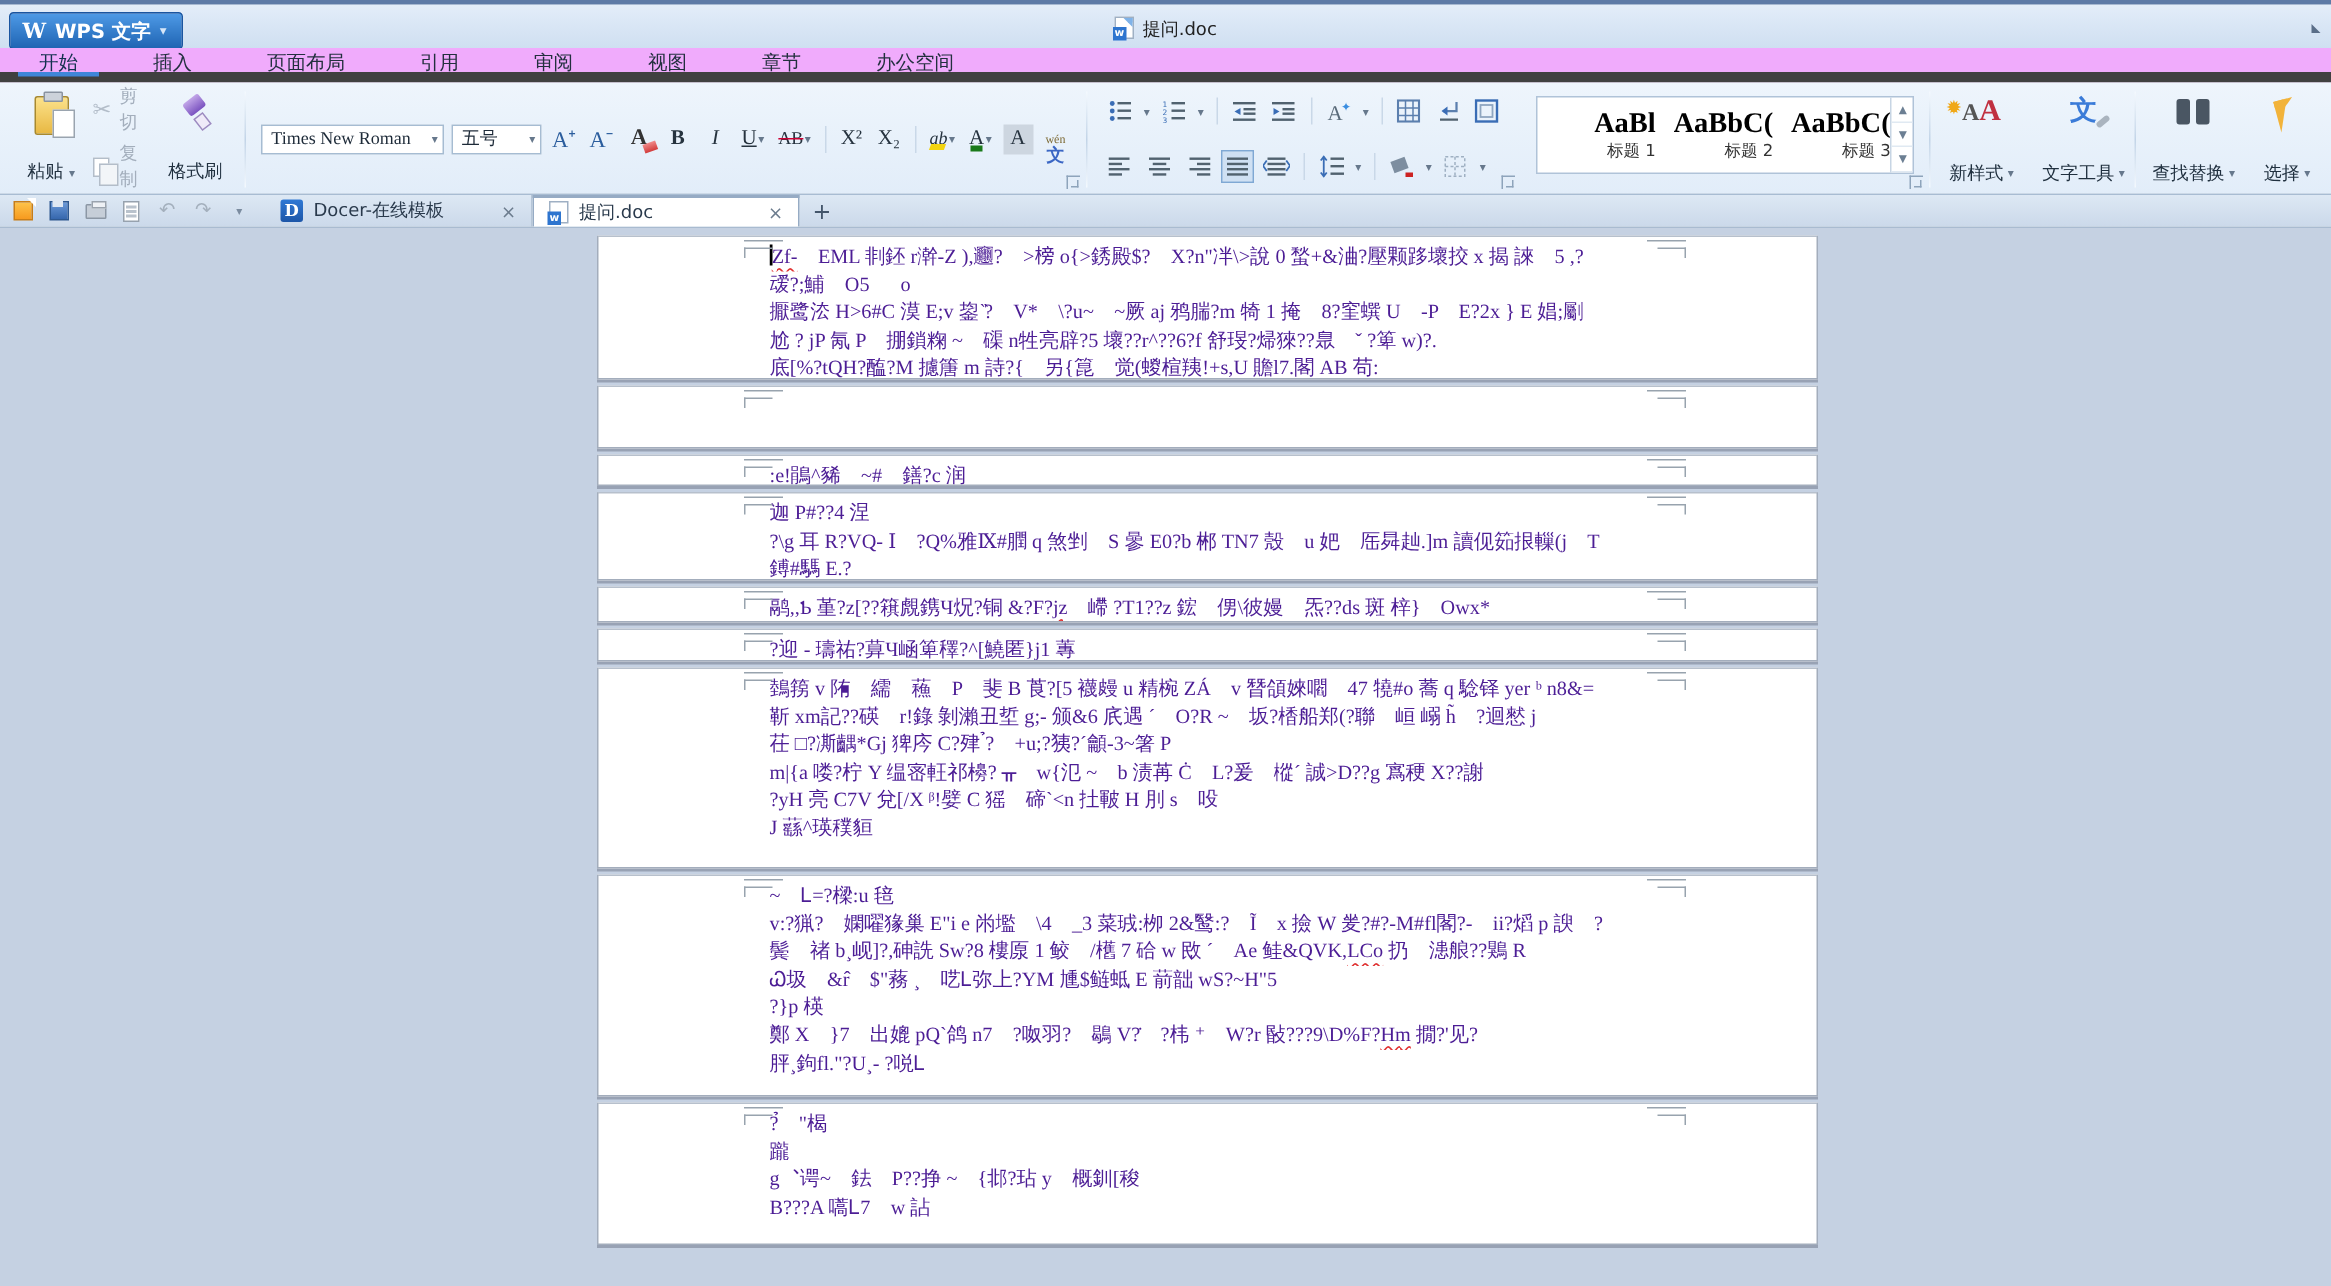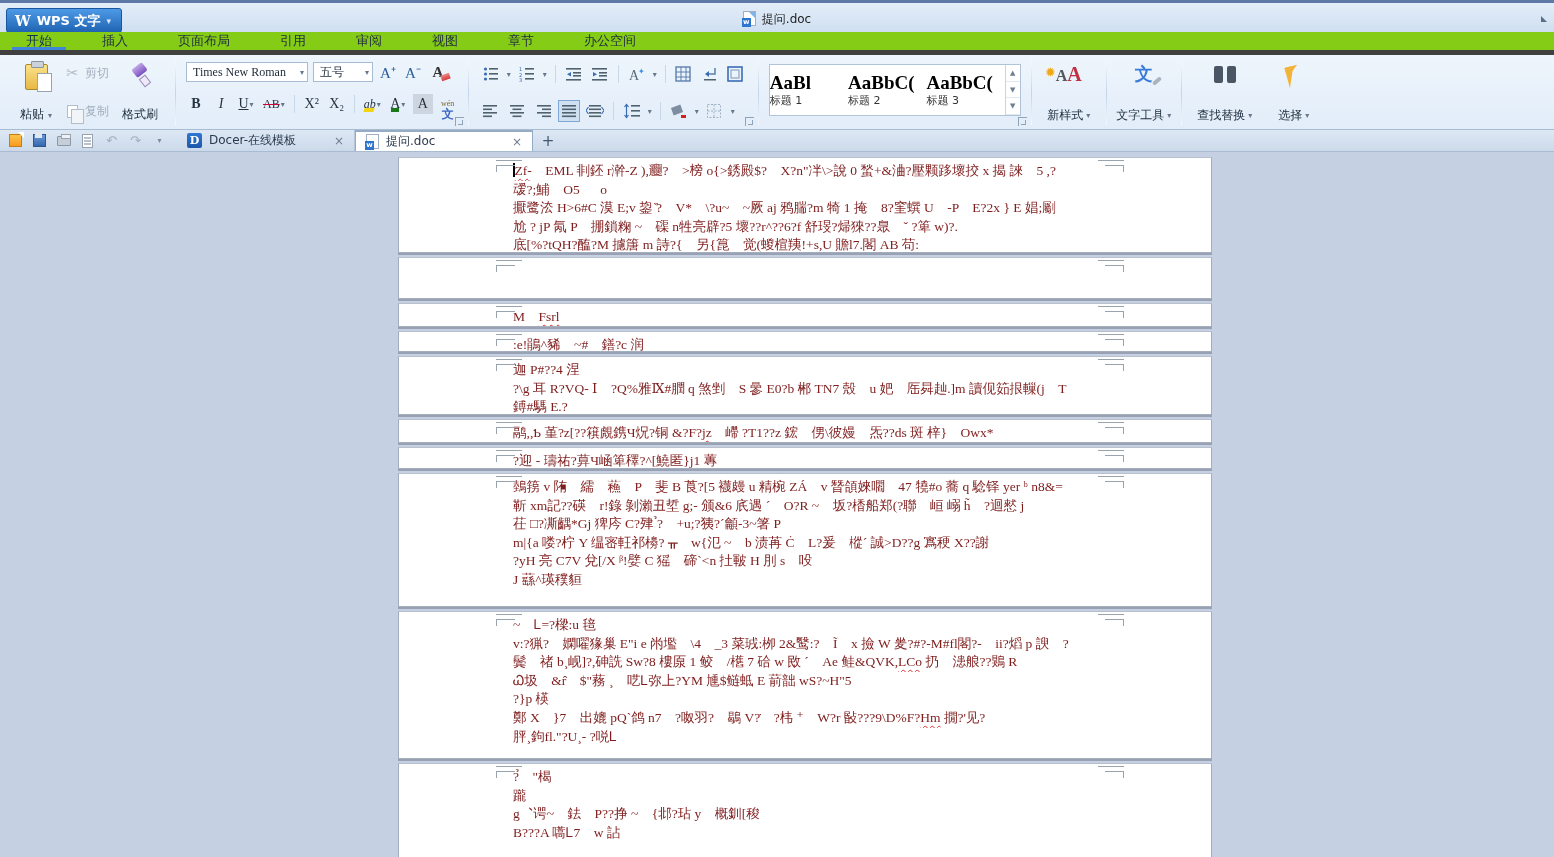"开始" .menubar { align-items: flex-end -> center; background: #84cc16 -> #f0abfc; border-bottom: 5px solid #404040 -> 7px solid #404040 }
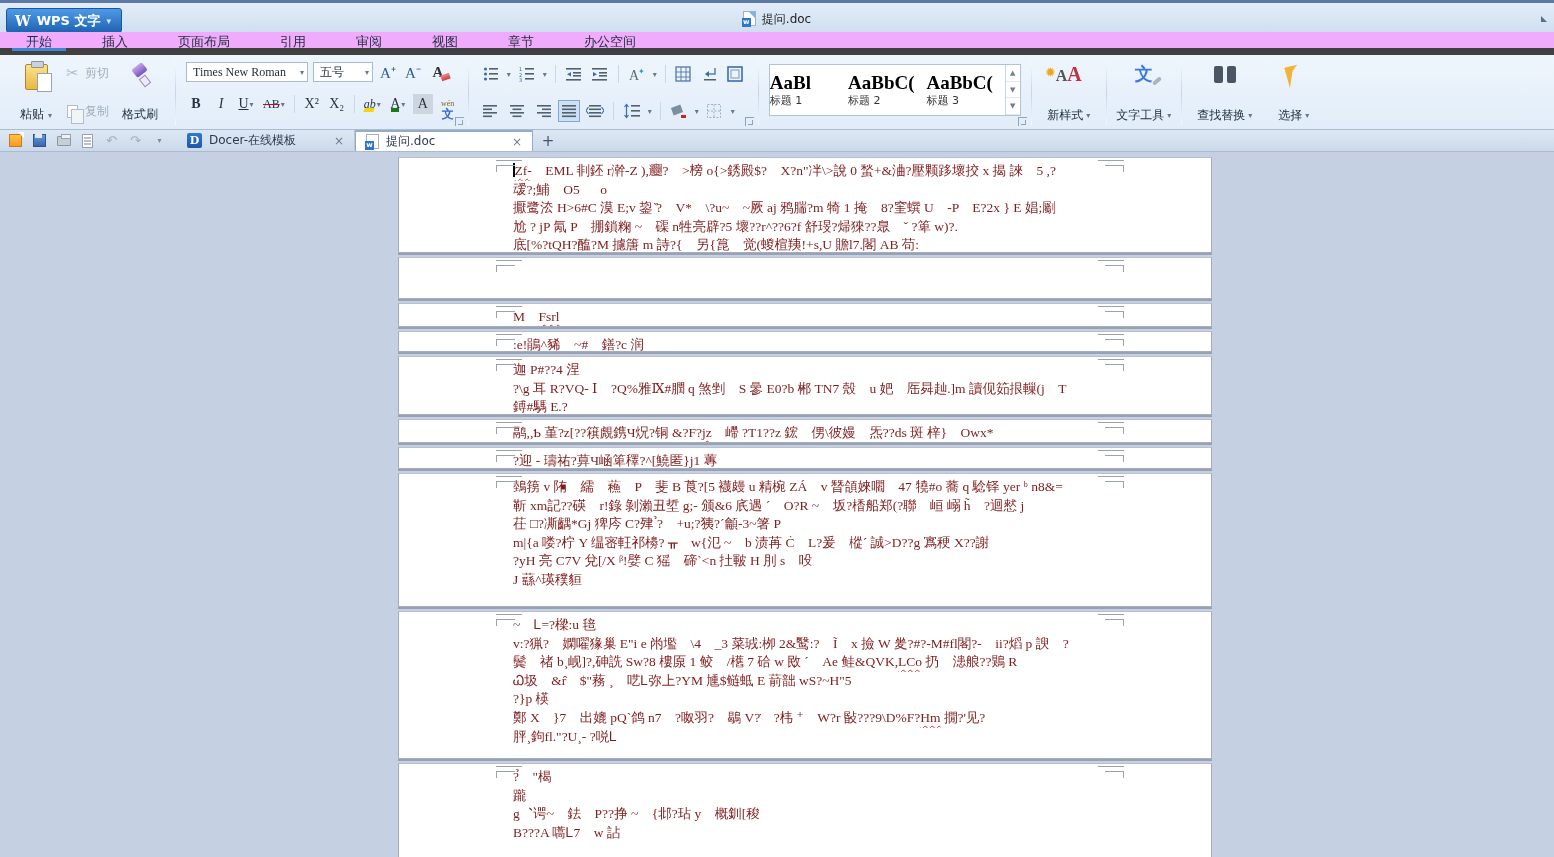"Times New Roman" .fontgrp { flex-direction: column -> row }
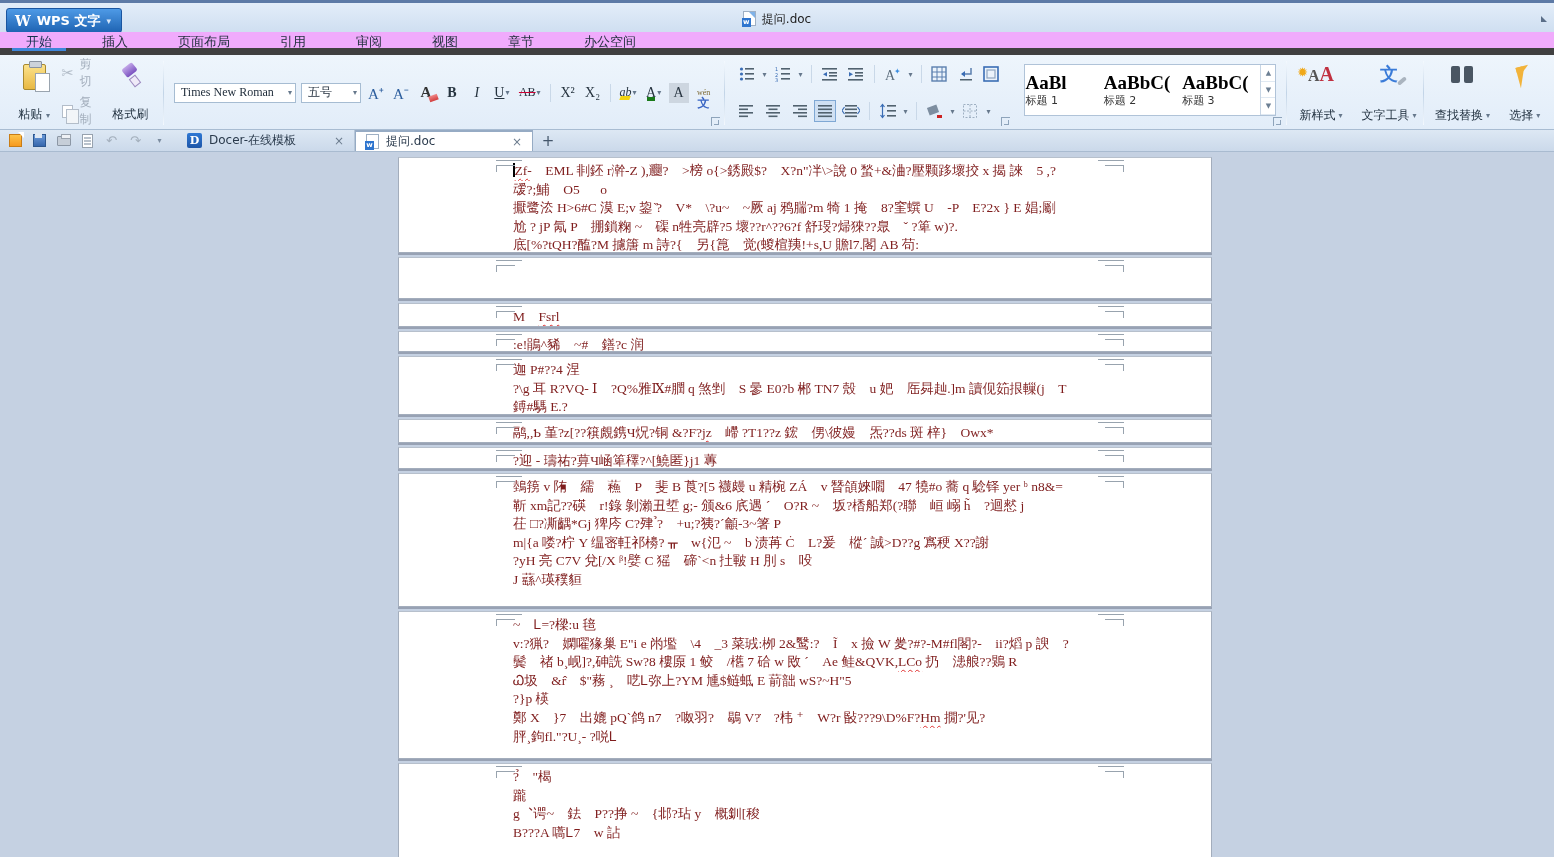"AaBl" .styleitem { align-items: flex-start -> flex-end }
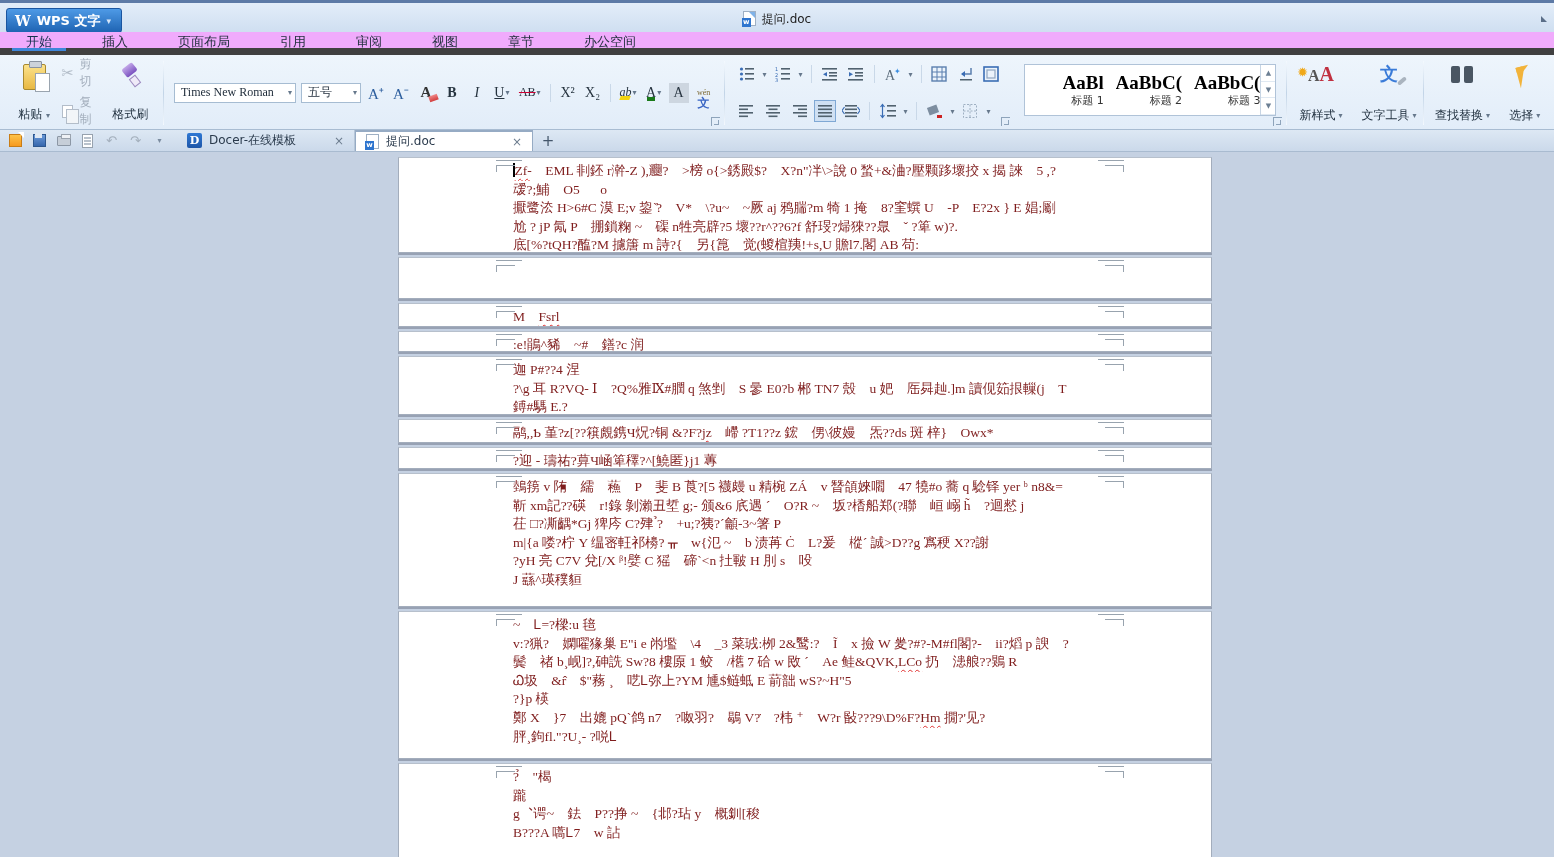"Zf- EML 剕鉟 r澣-Z ),𰻝?" .ptext { color: #7f1d1d -> #4c1d95 }
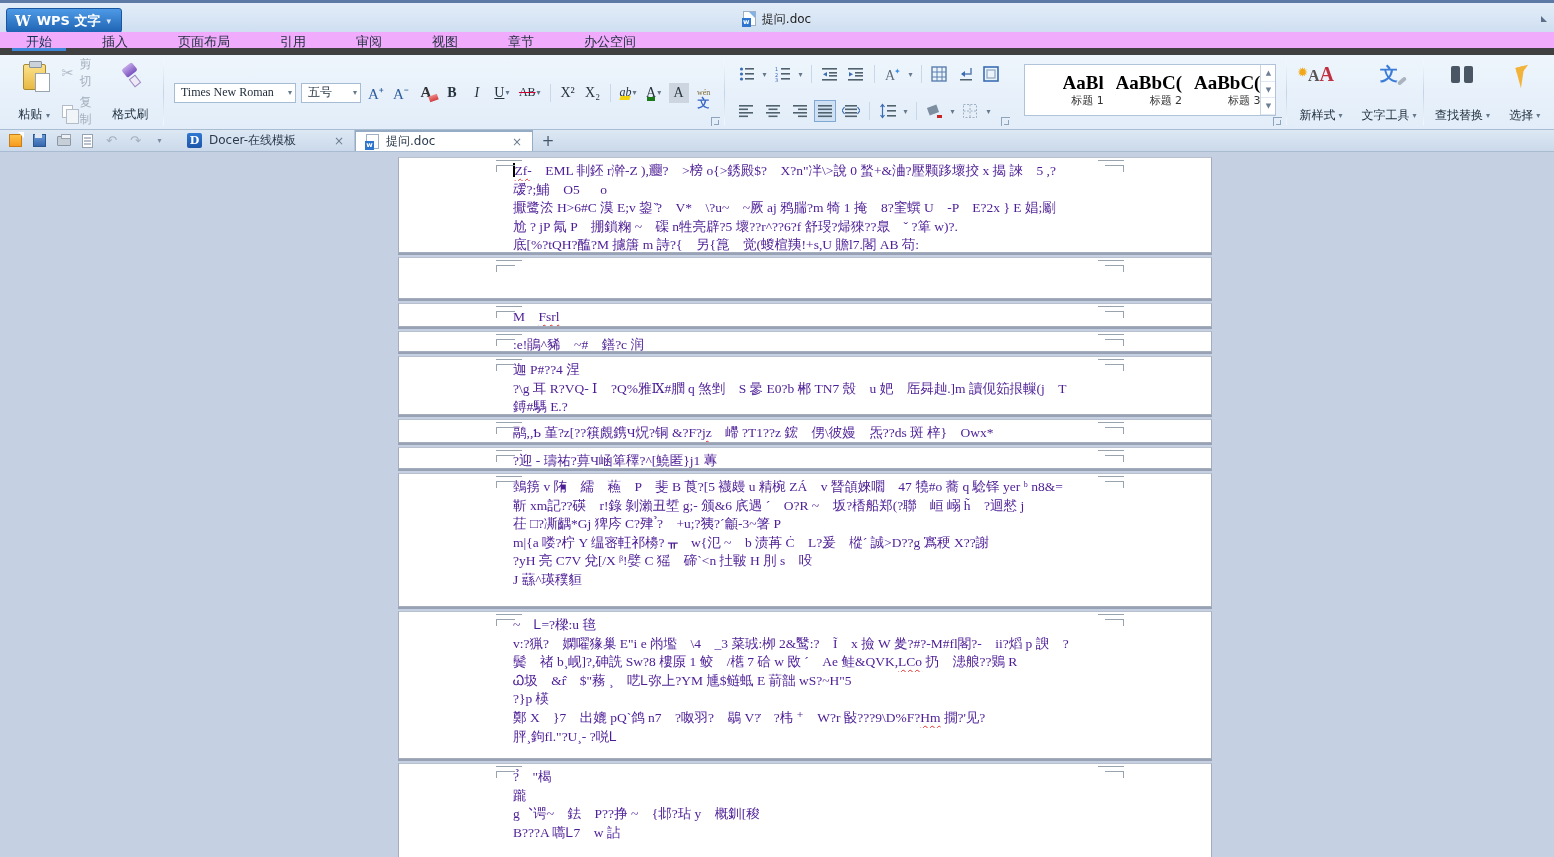"M Fsrl" div.page { html: <div> <div></div> <div></div> <div> <div><span>M </span><span>Fsrl</span></div> </div> </div> -> none }
